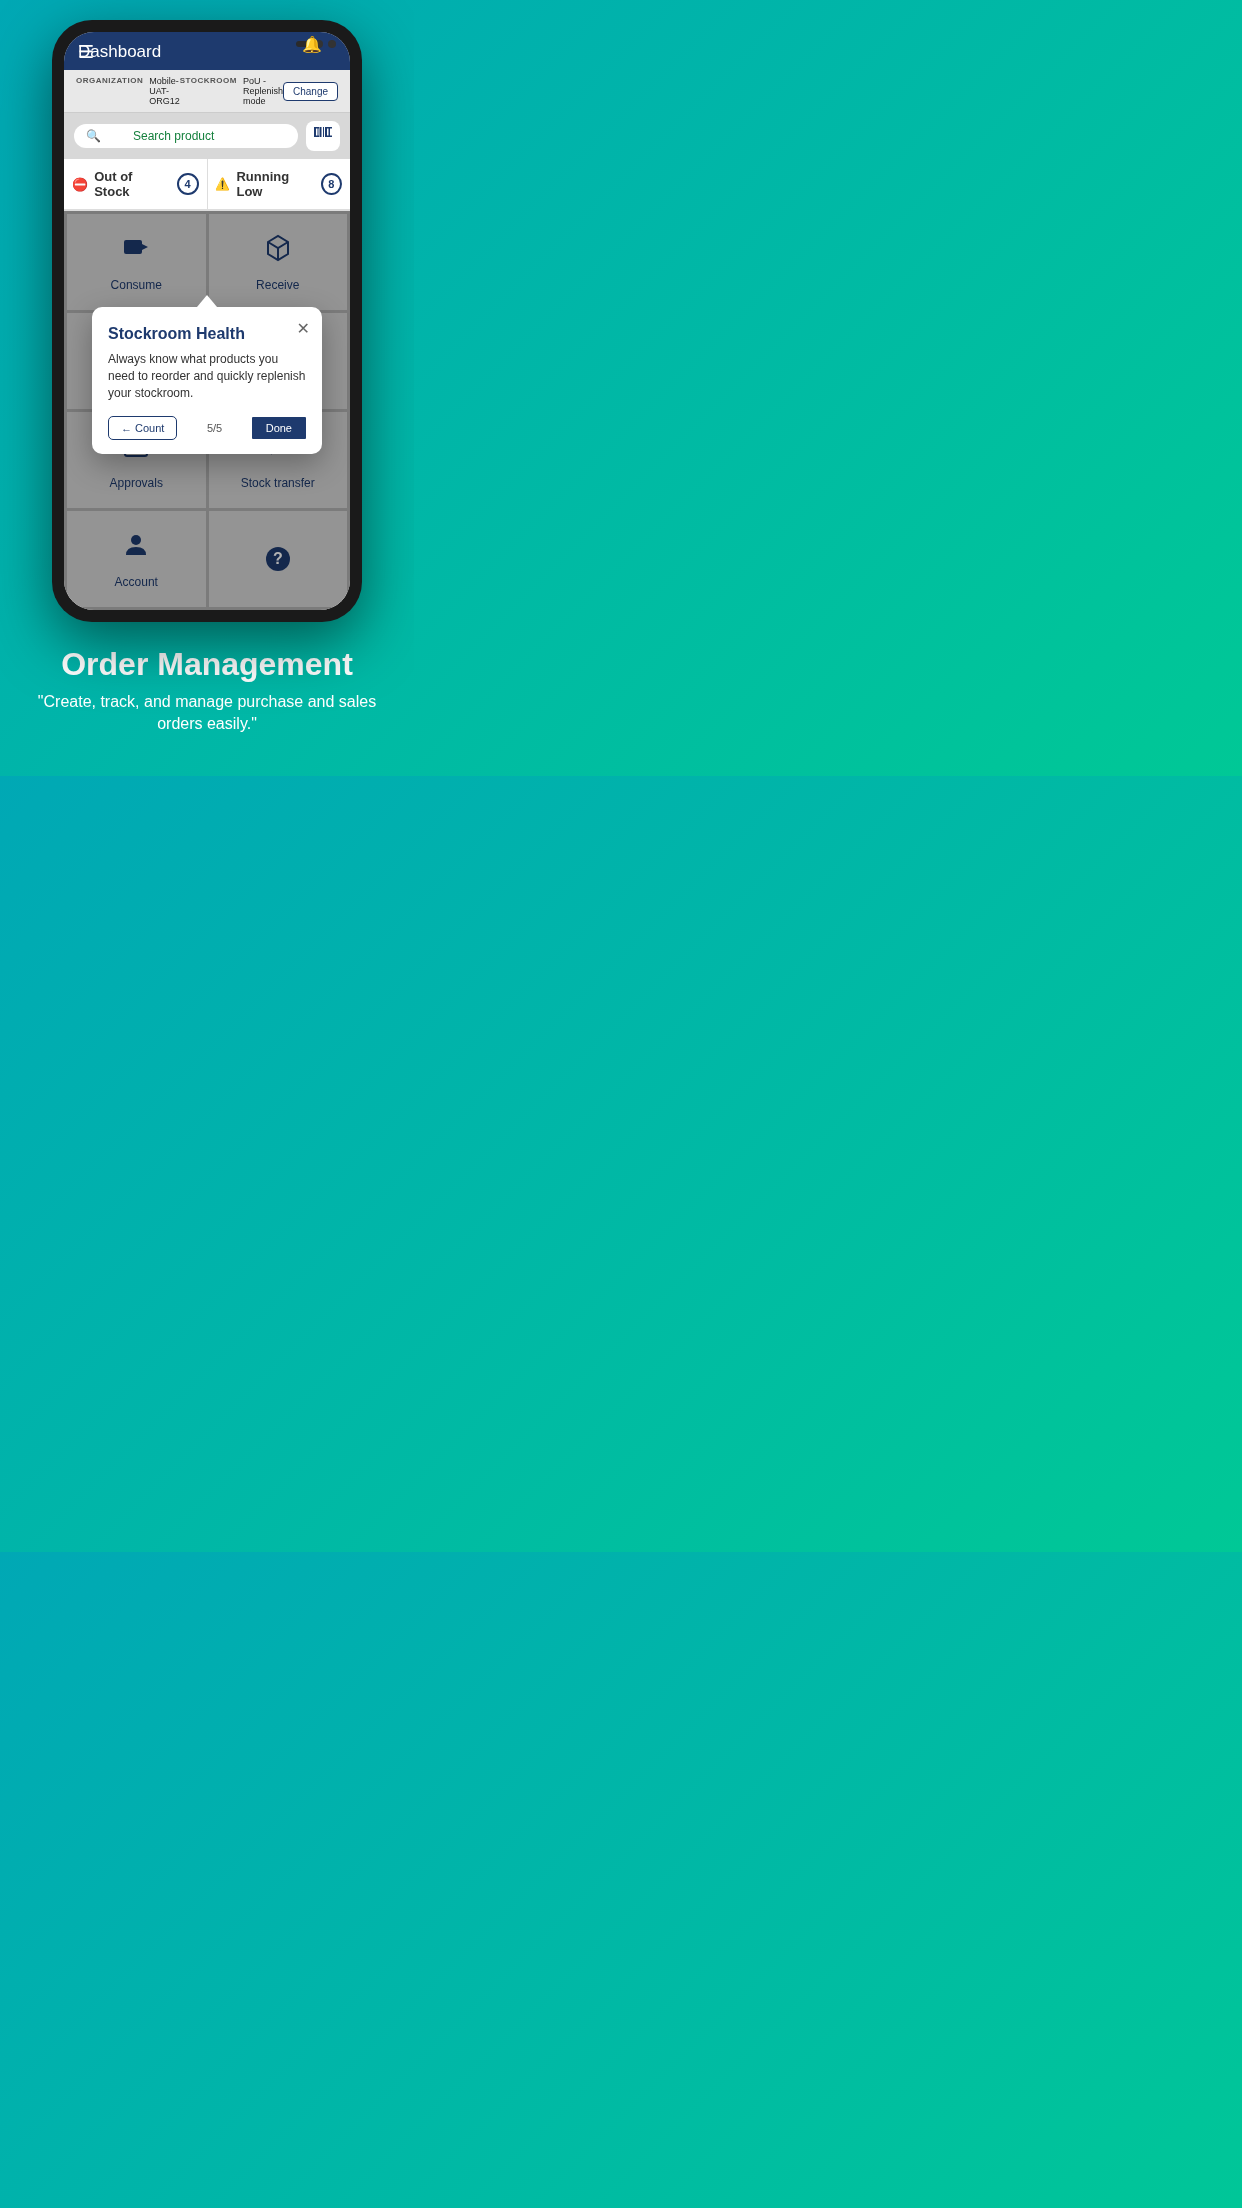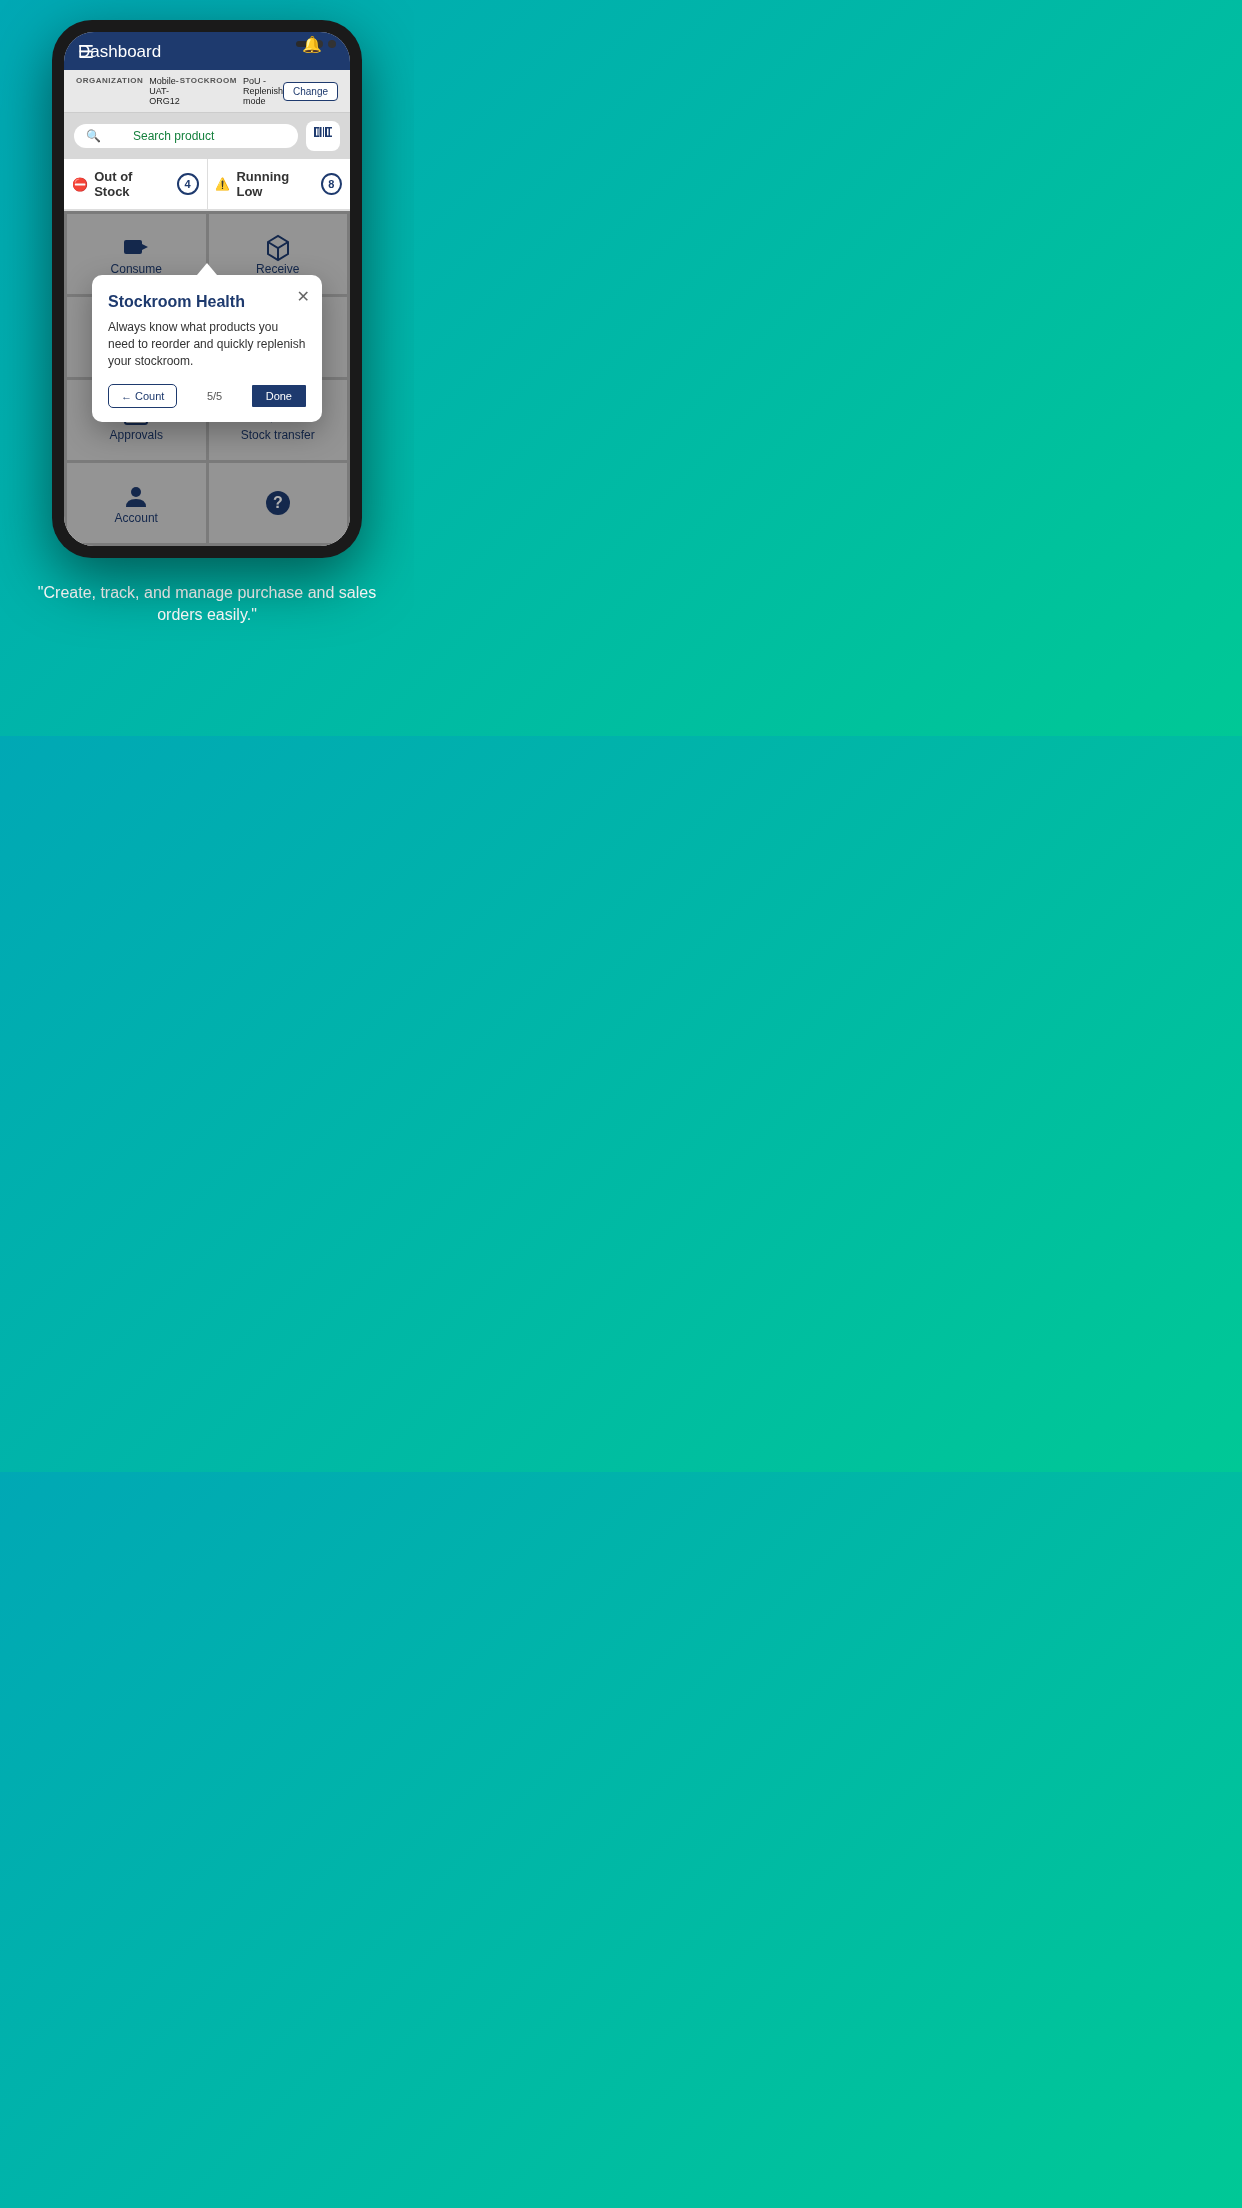"Consume" .grid-item { gap: 0 -> 16px }
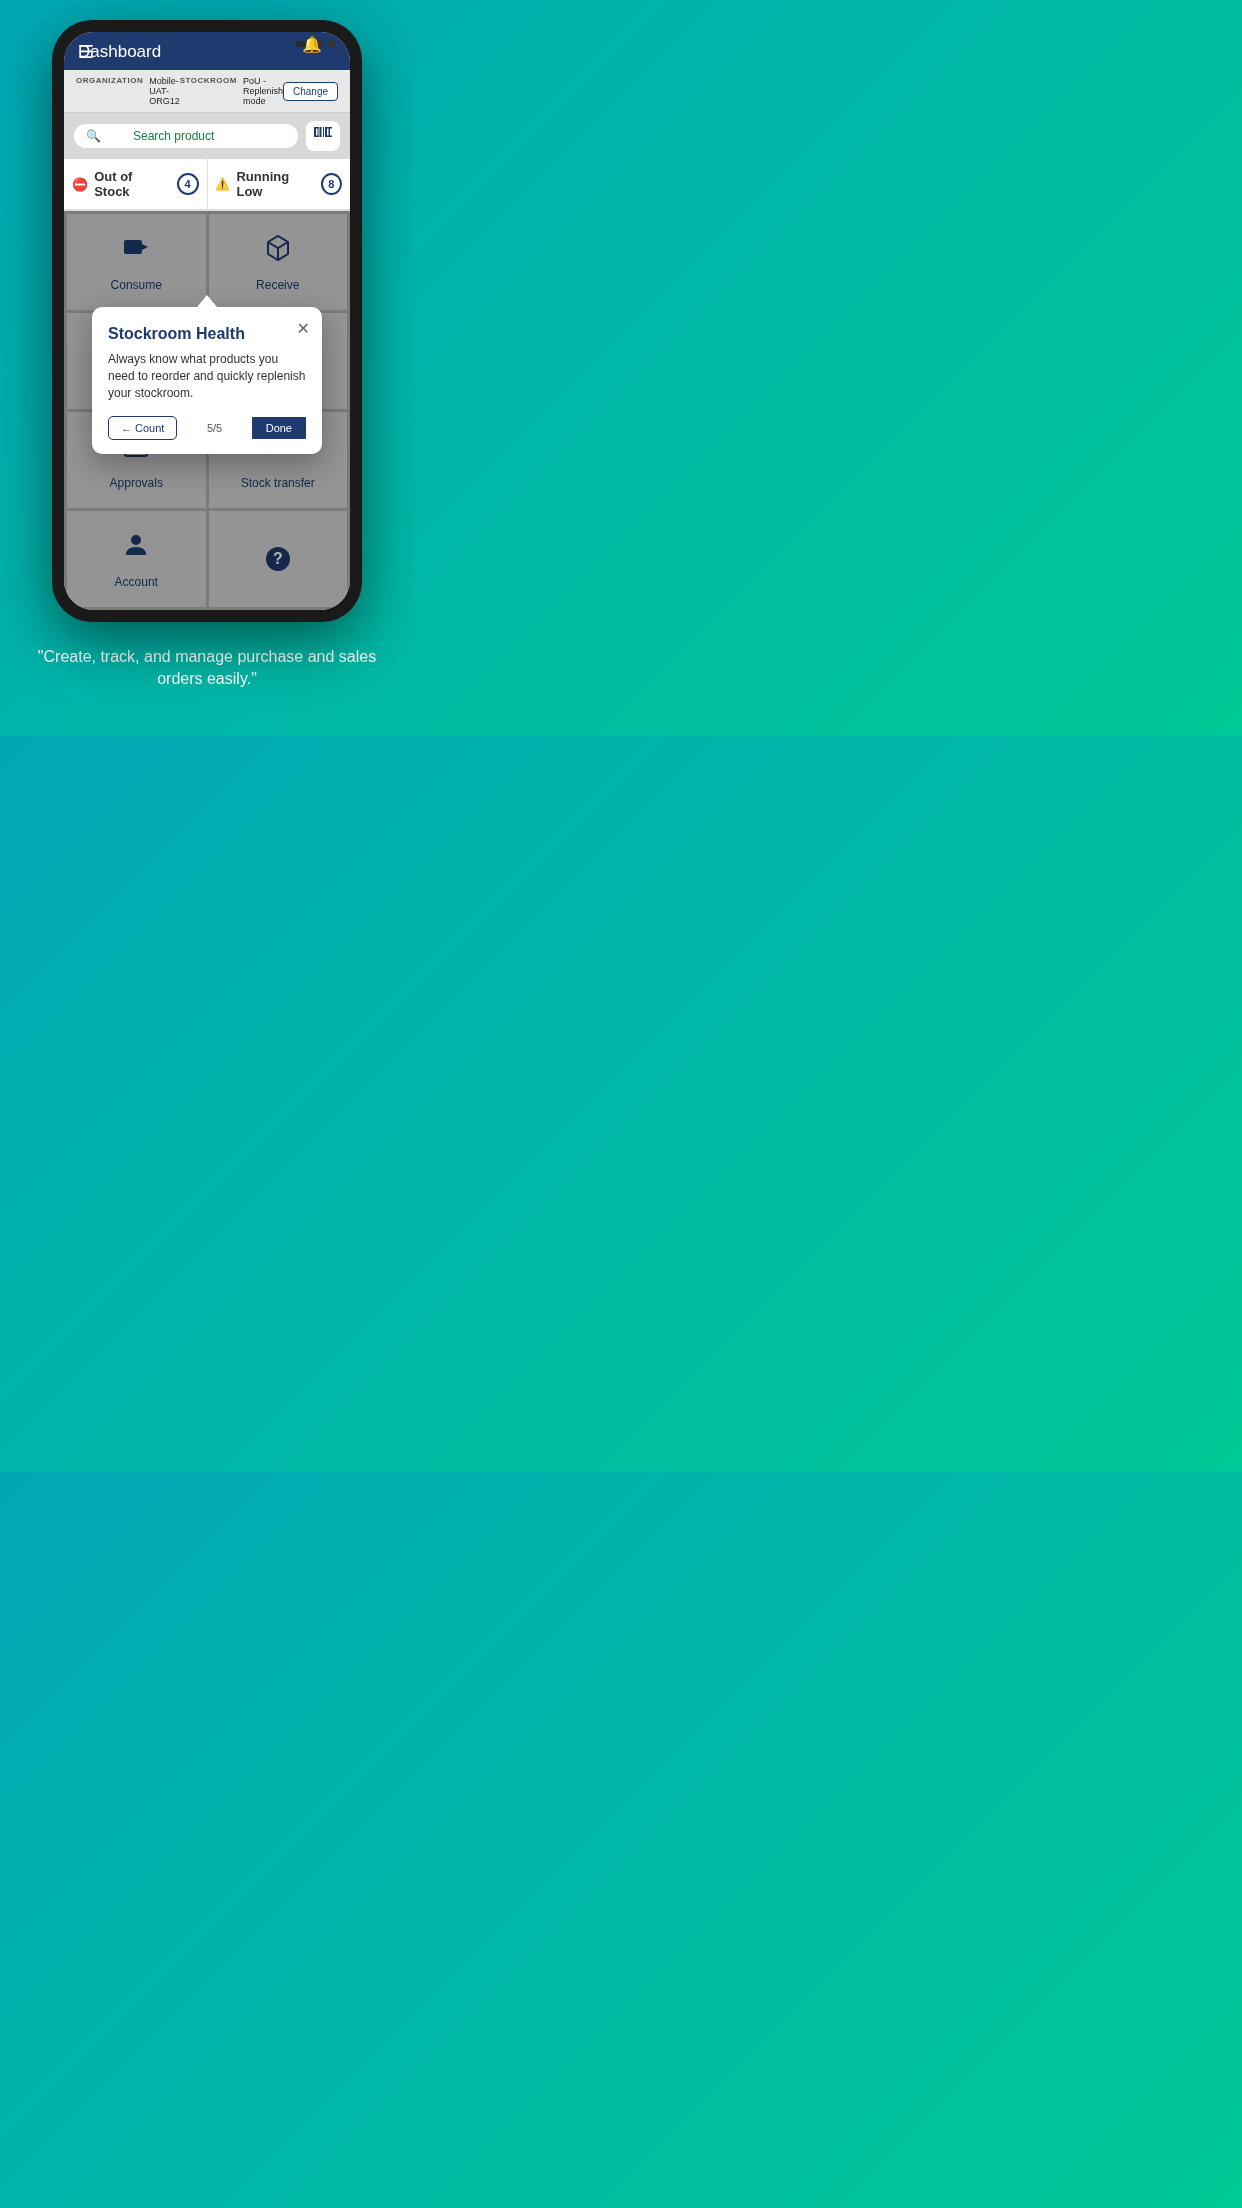"Order Management" div.bottom-title { html: none -> <div>Order Management</div> }
